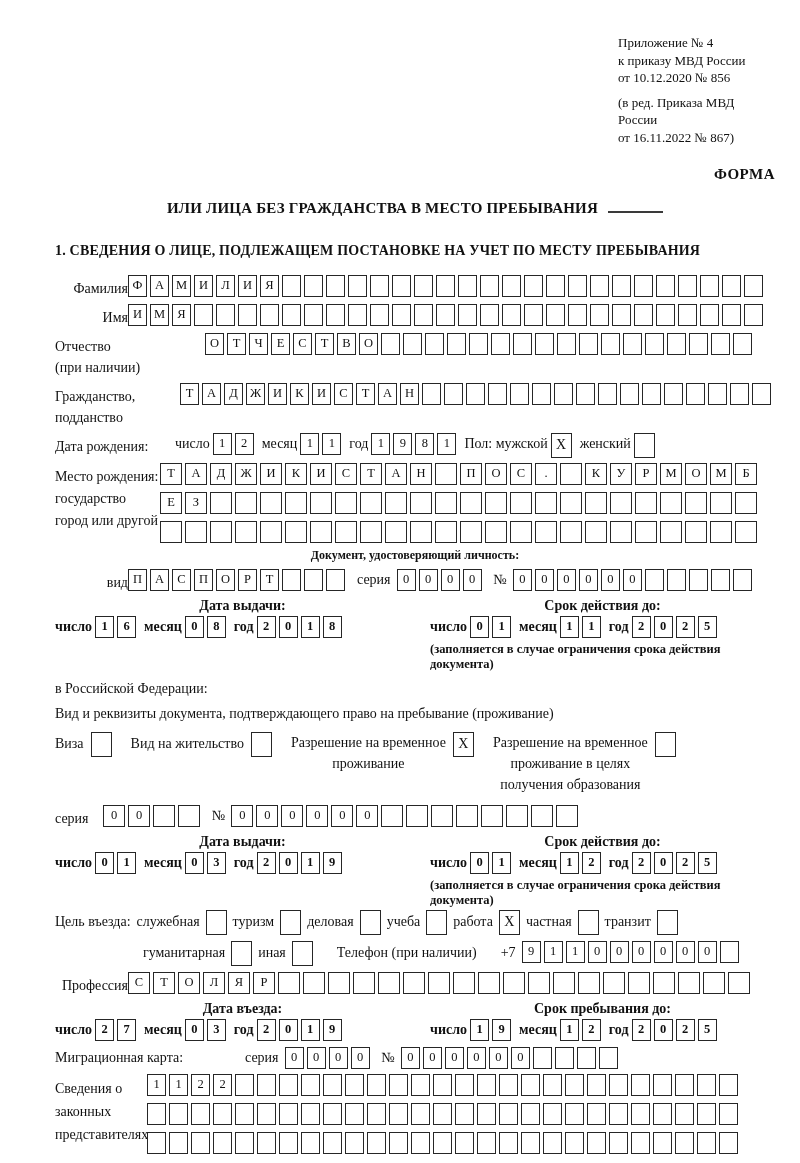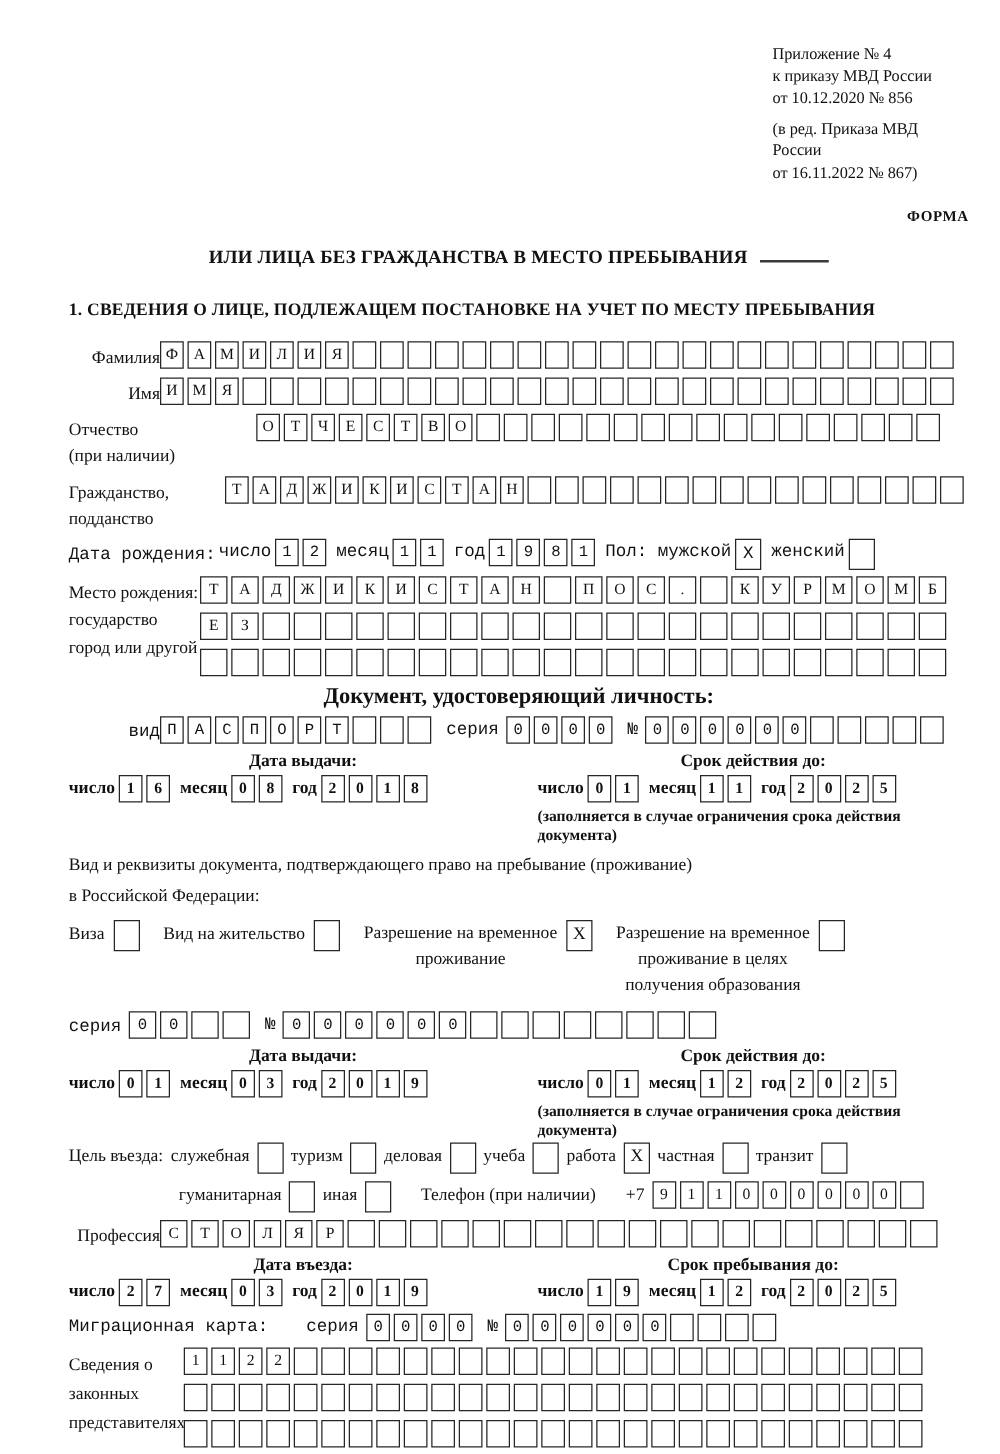"ФОРМА" .forma { font-size: 12px -> 15px }
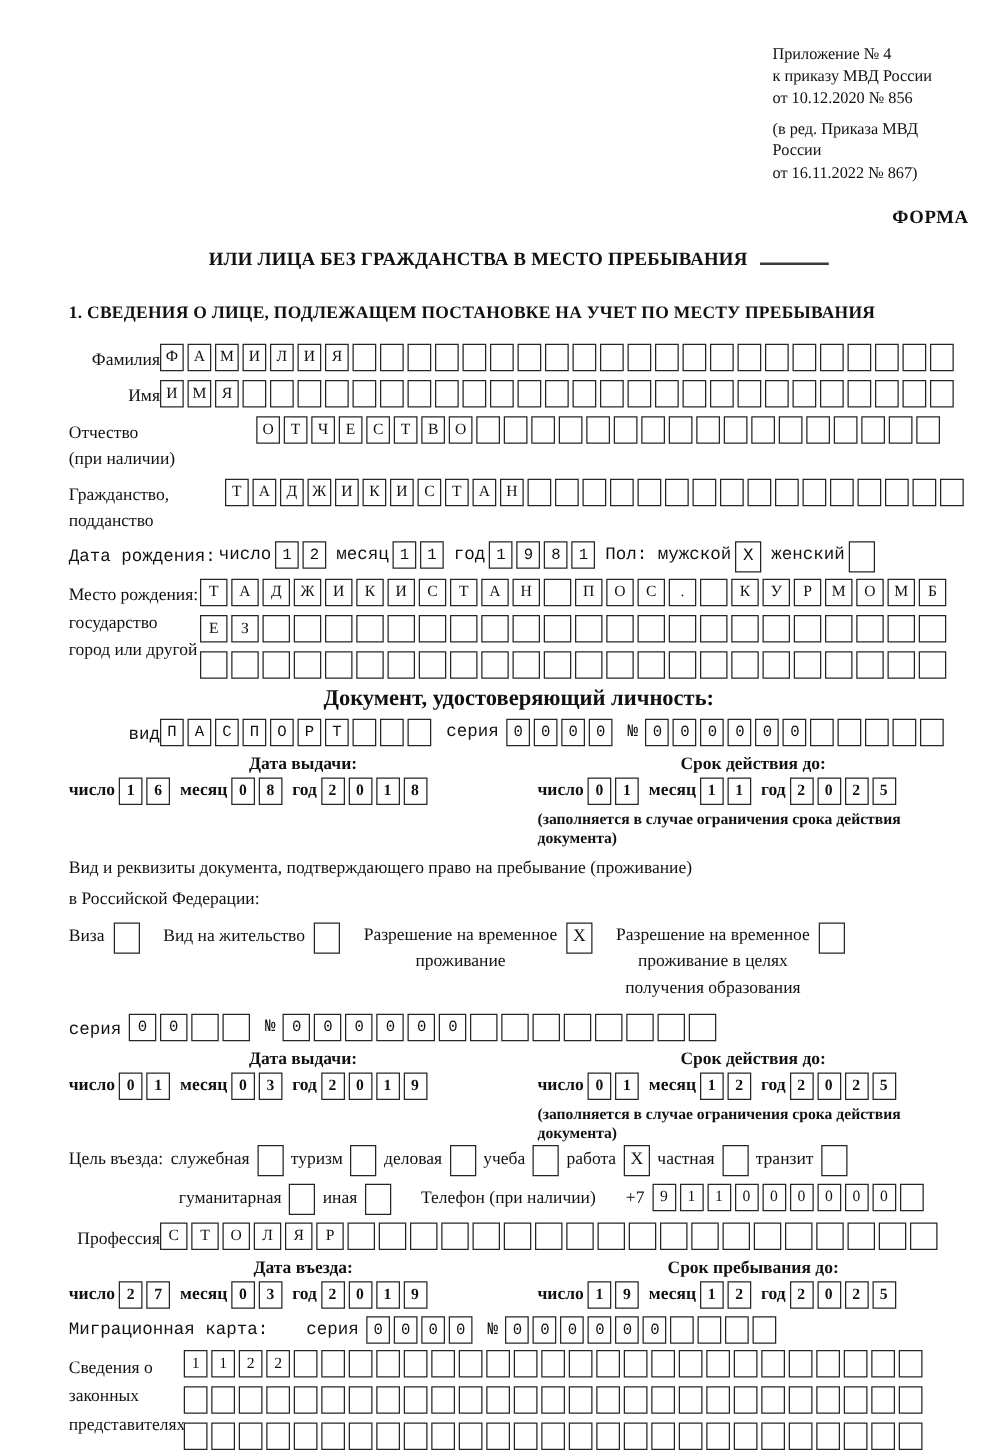"Дата рождения:" .inline { font-family: Liberation Mono, monospace -> none }
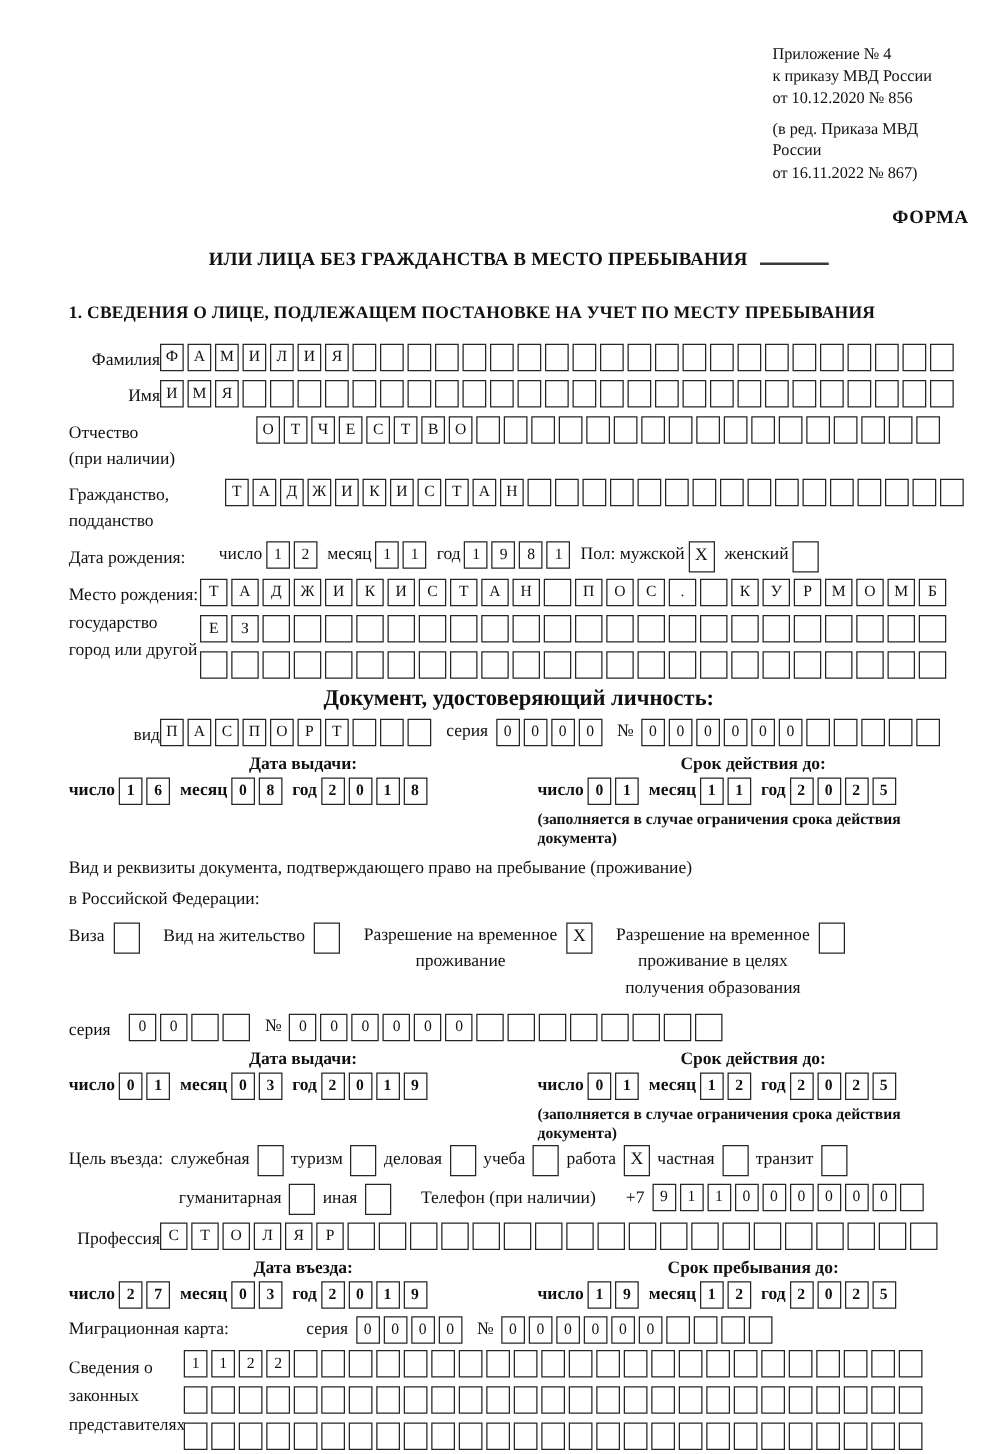"Документ, удостоверяющий личность:" .dochead { font-size: 18px -> 12px }
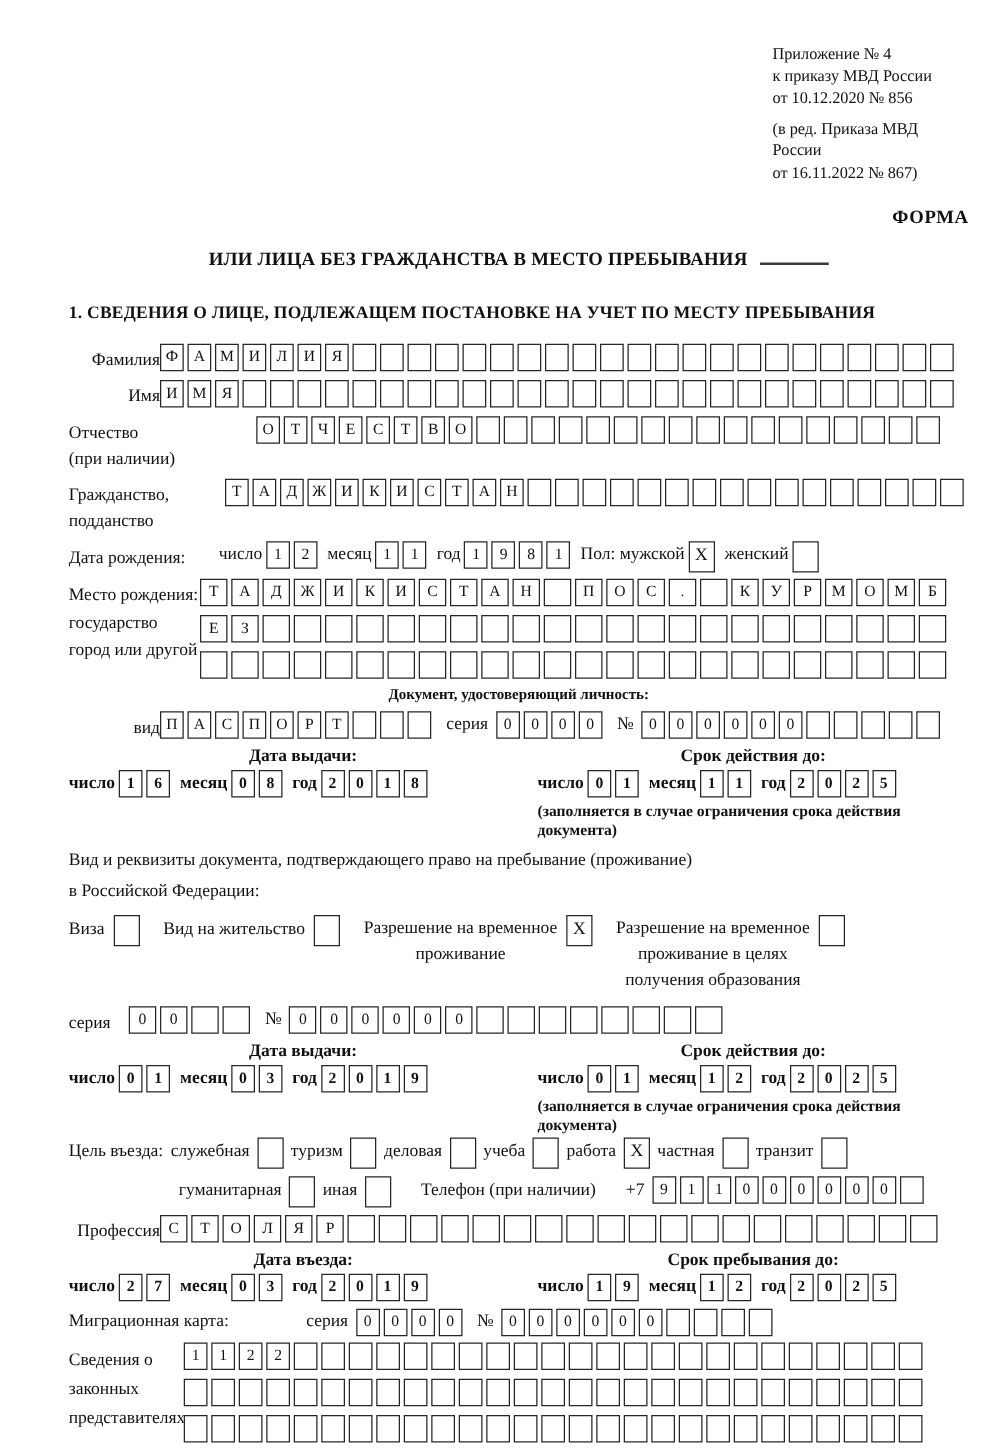"Вид и реквизиты документа," div { order: before "в Российской Федерации:" -> after "в Российской Федерации:" }
